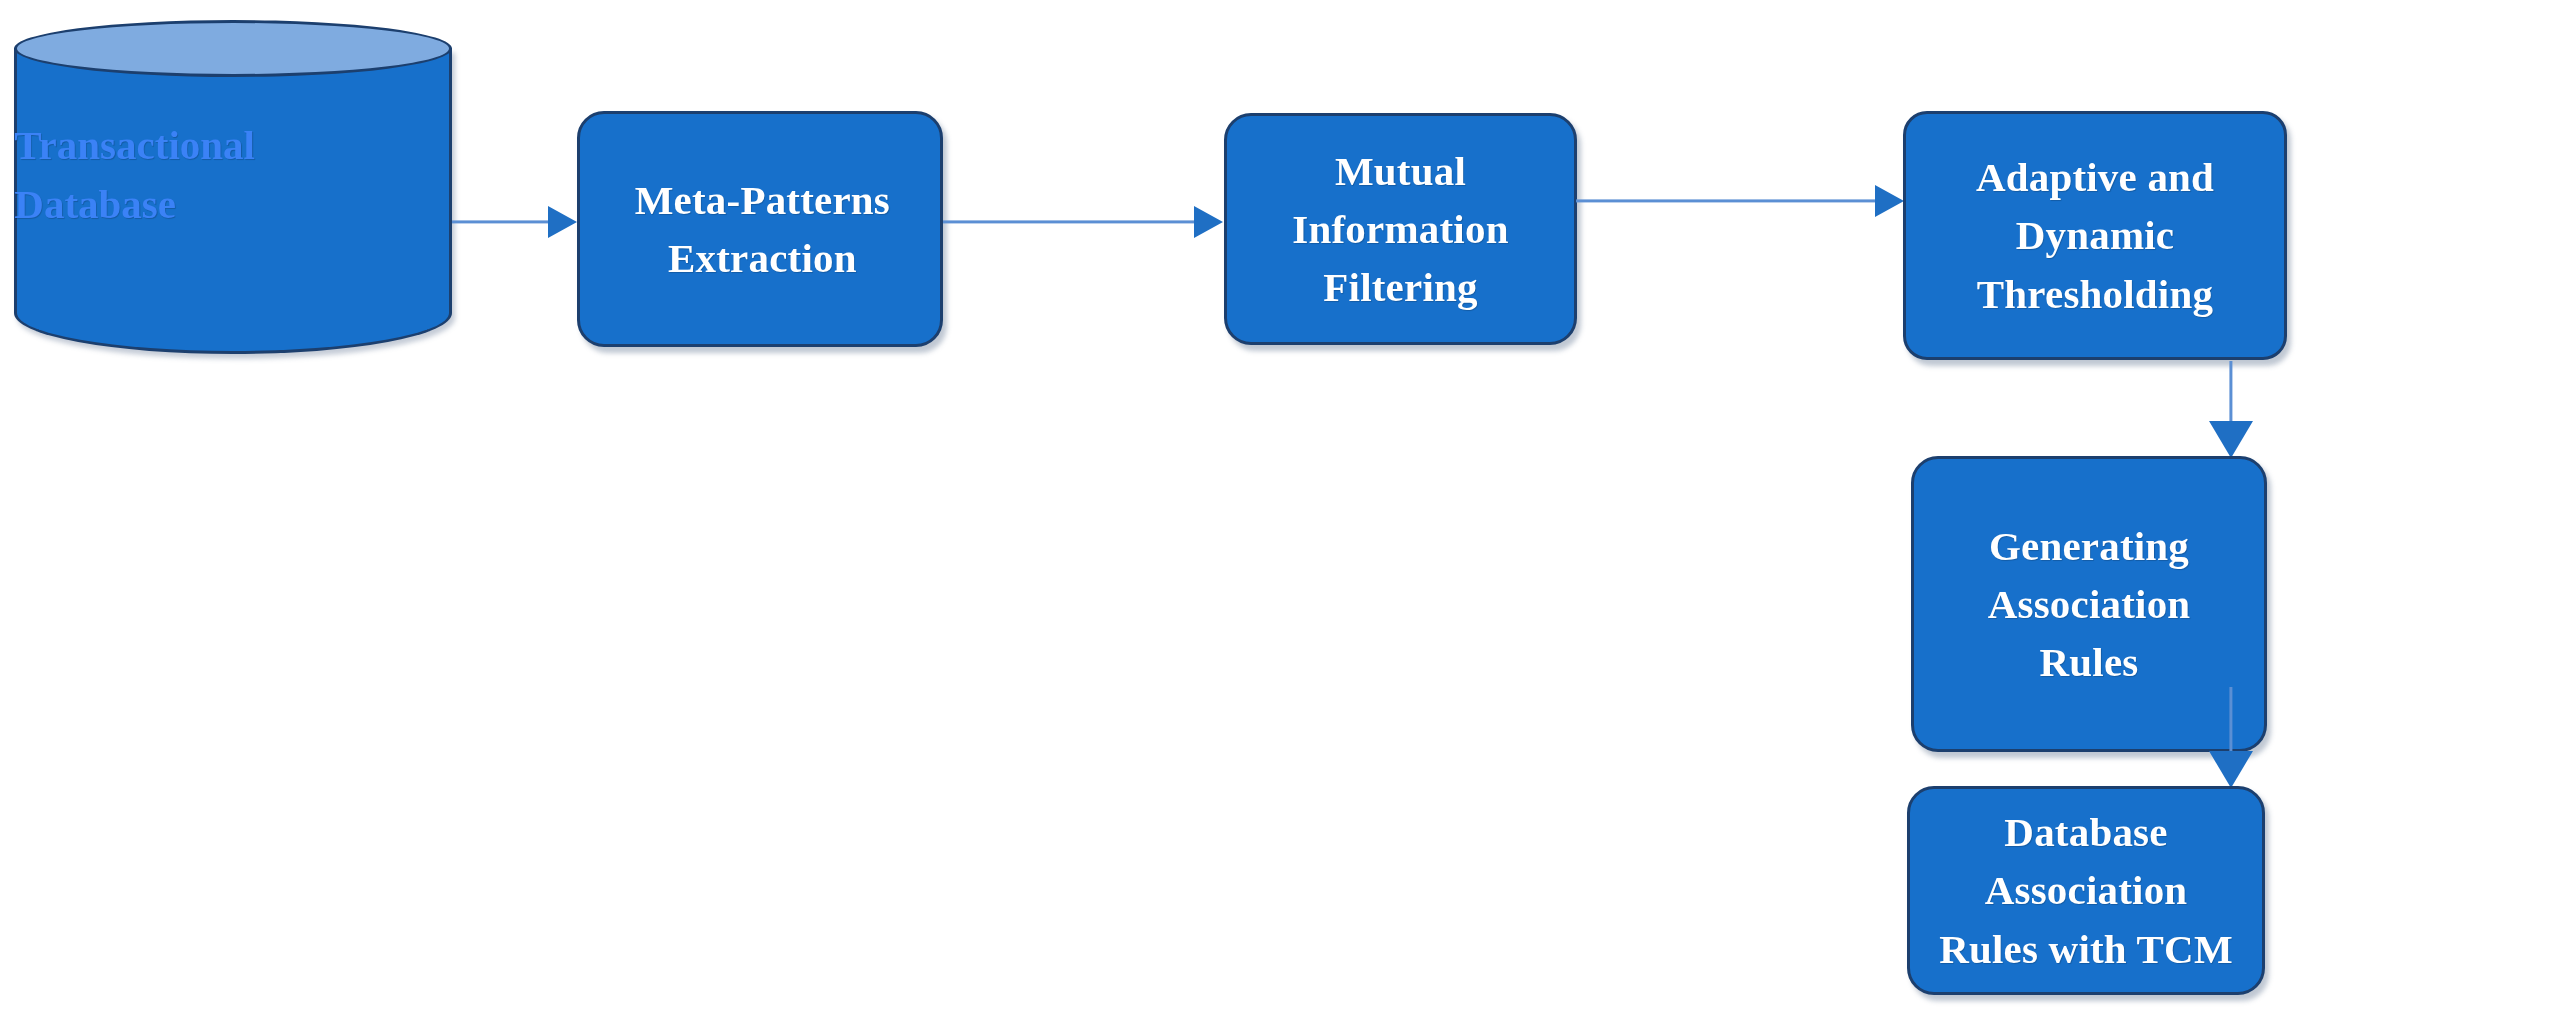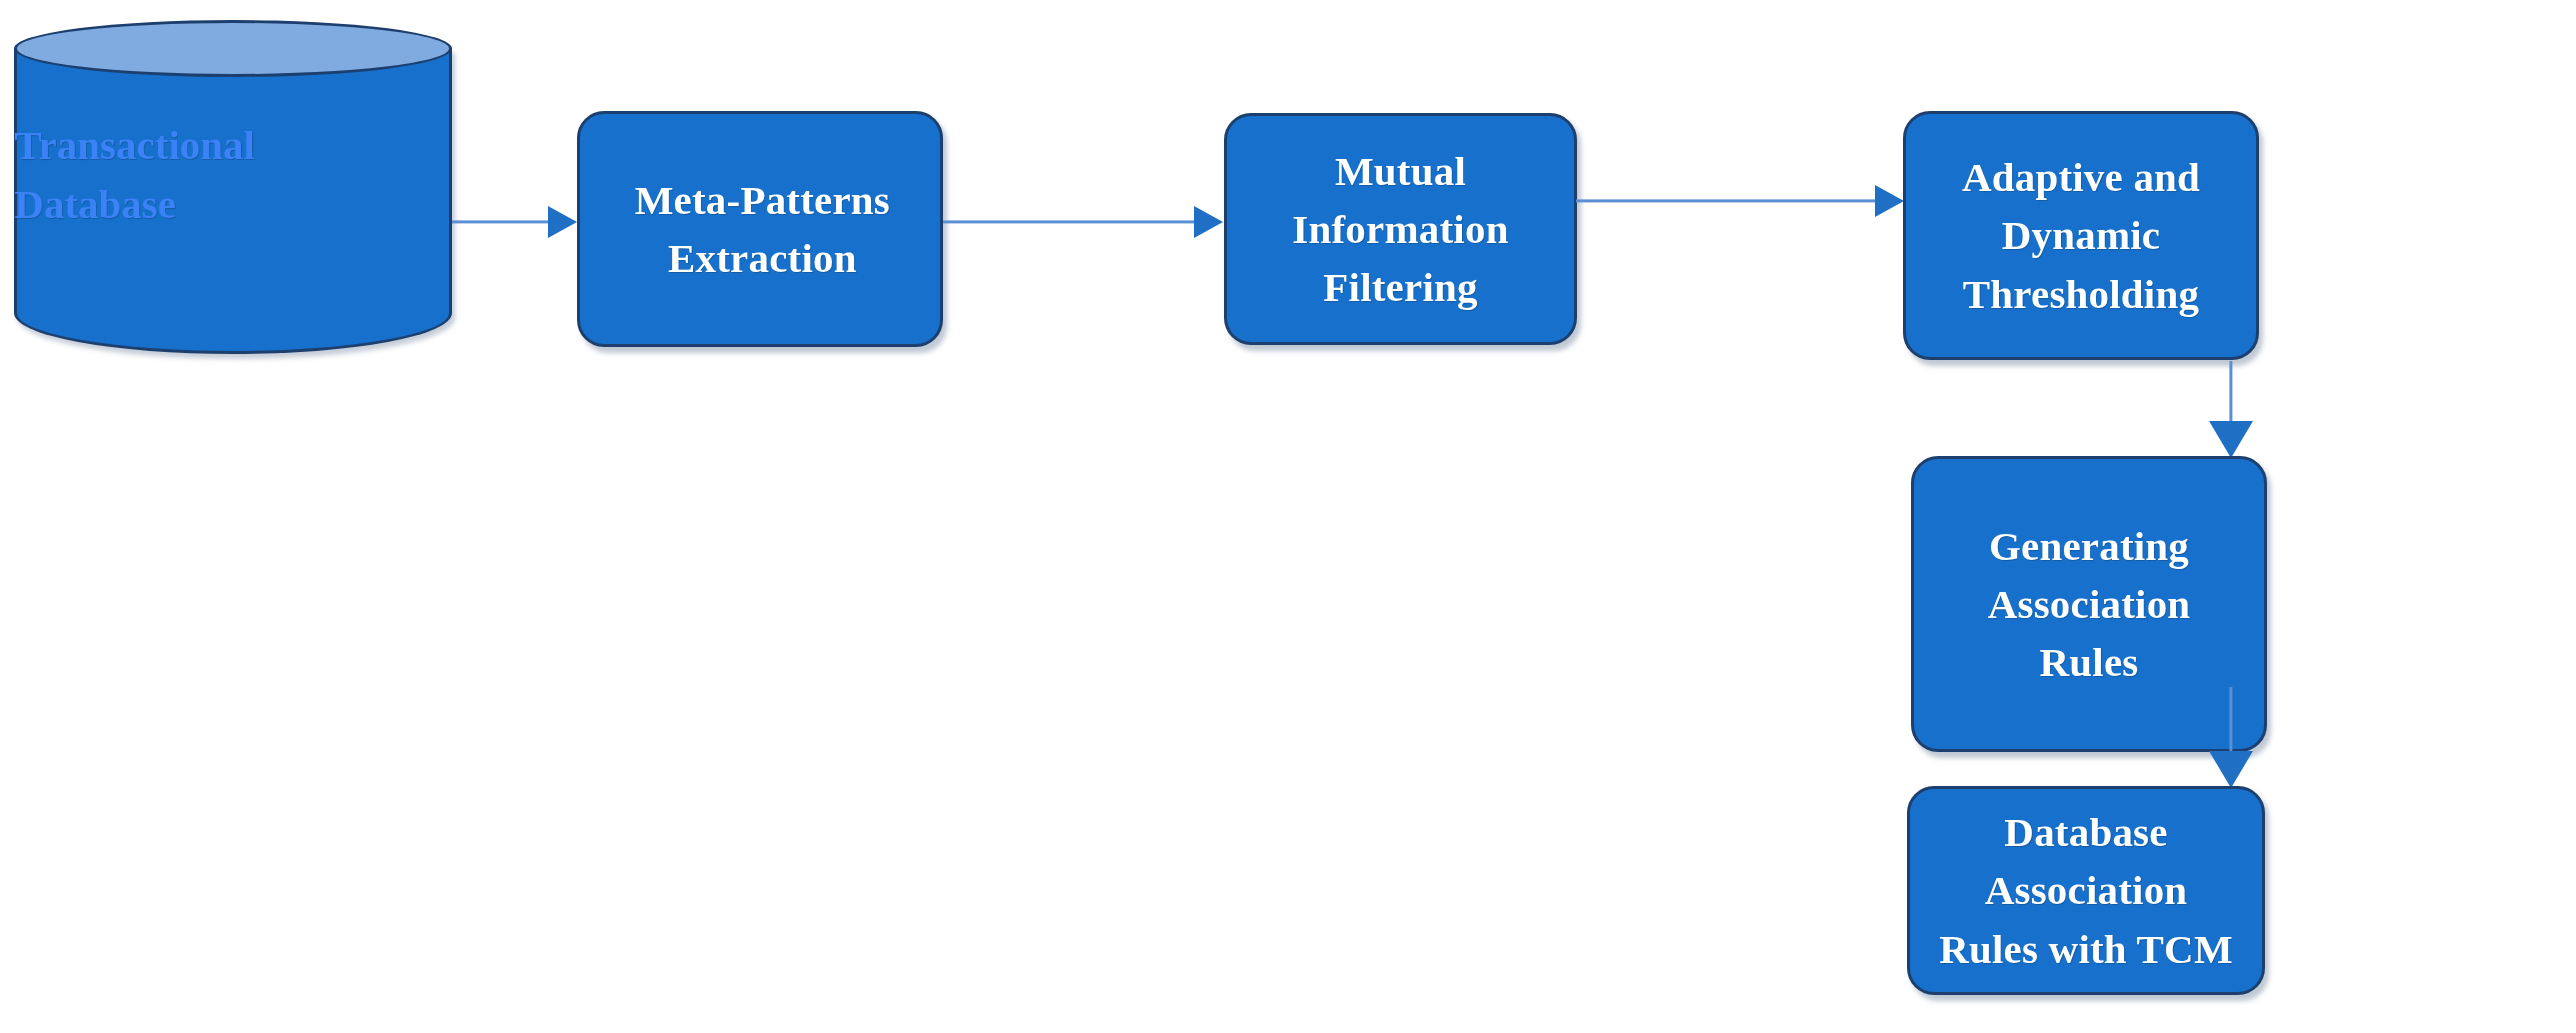"Adaptive and Dynamic" div.node-box { border-radius: none -> 24px; width: 356px -> 384px }
